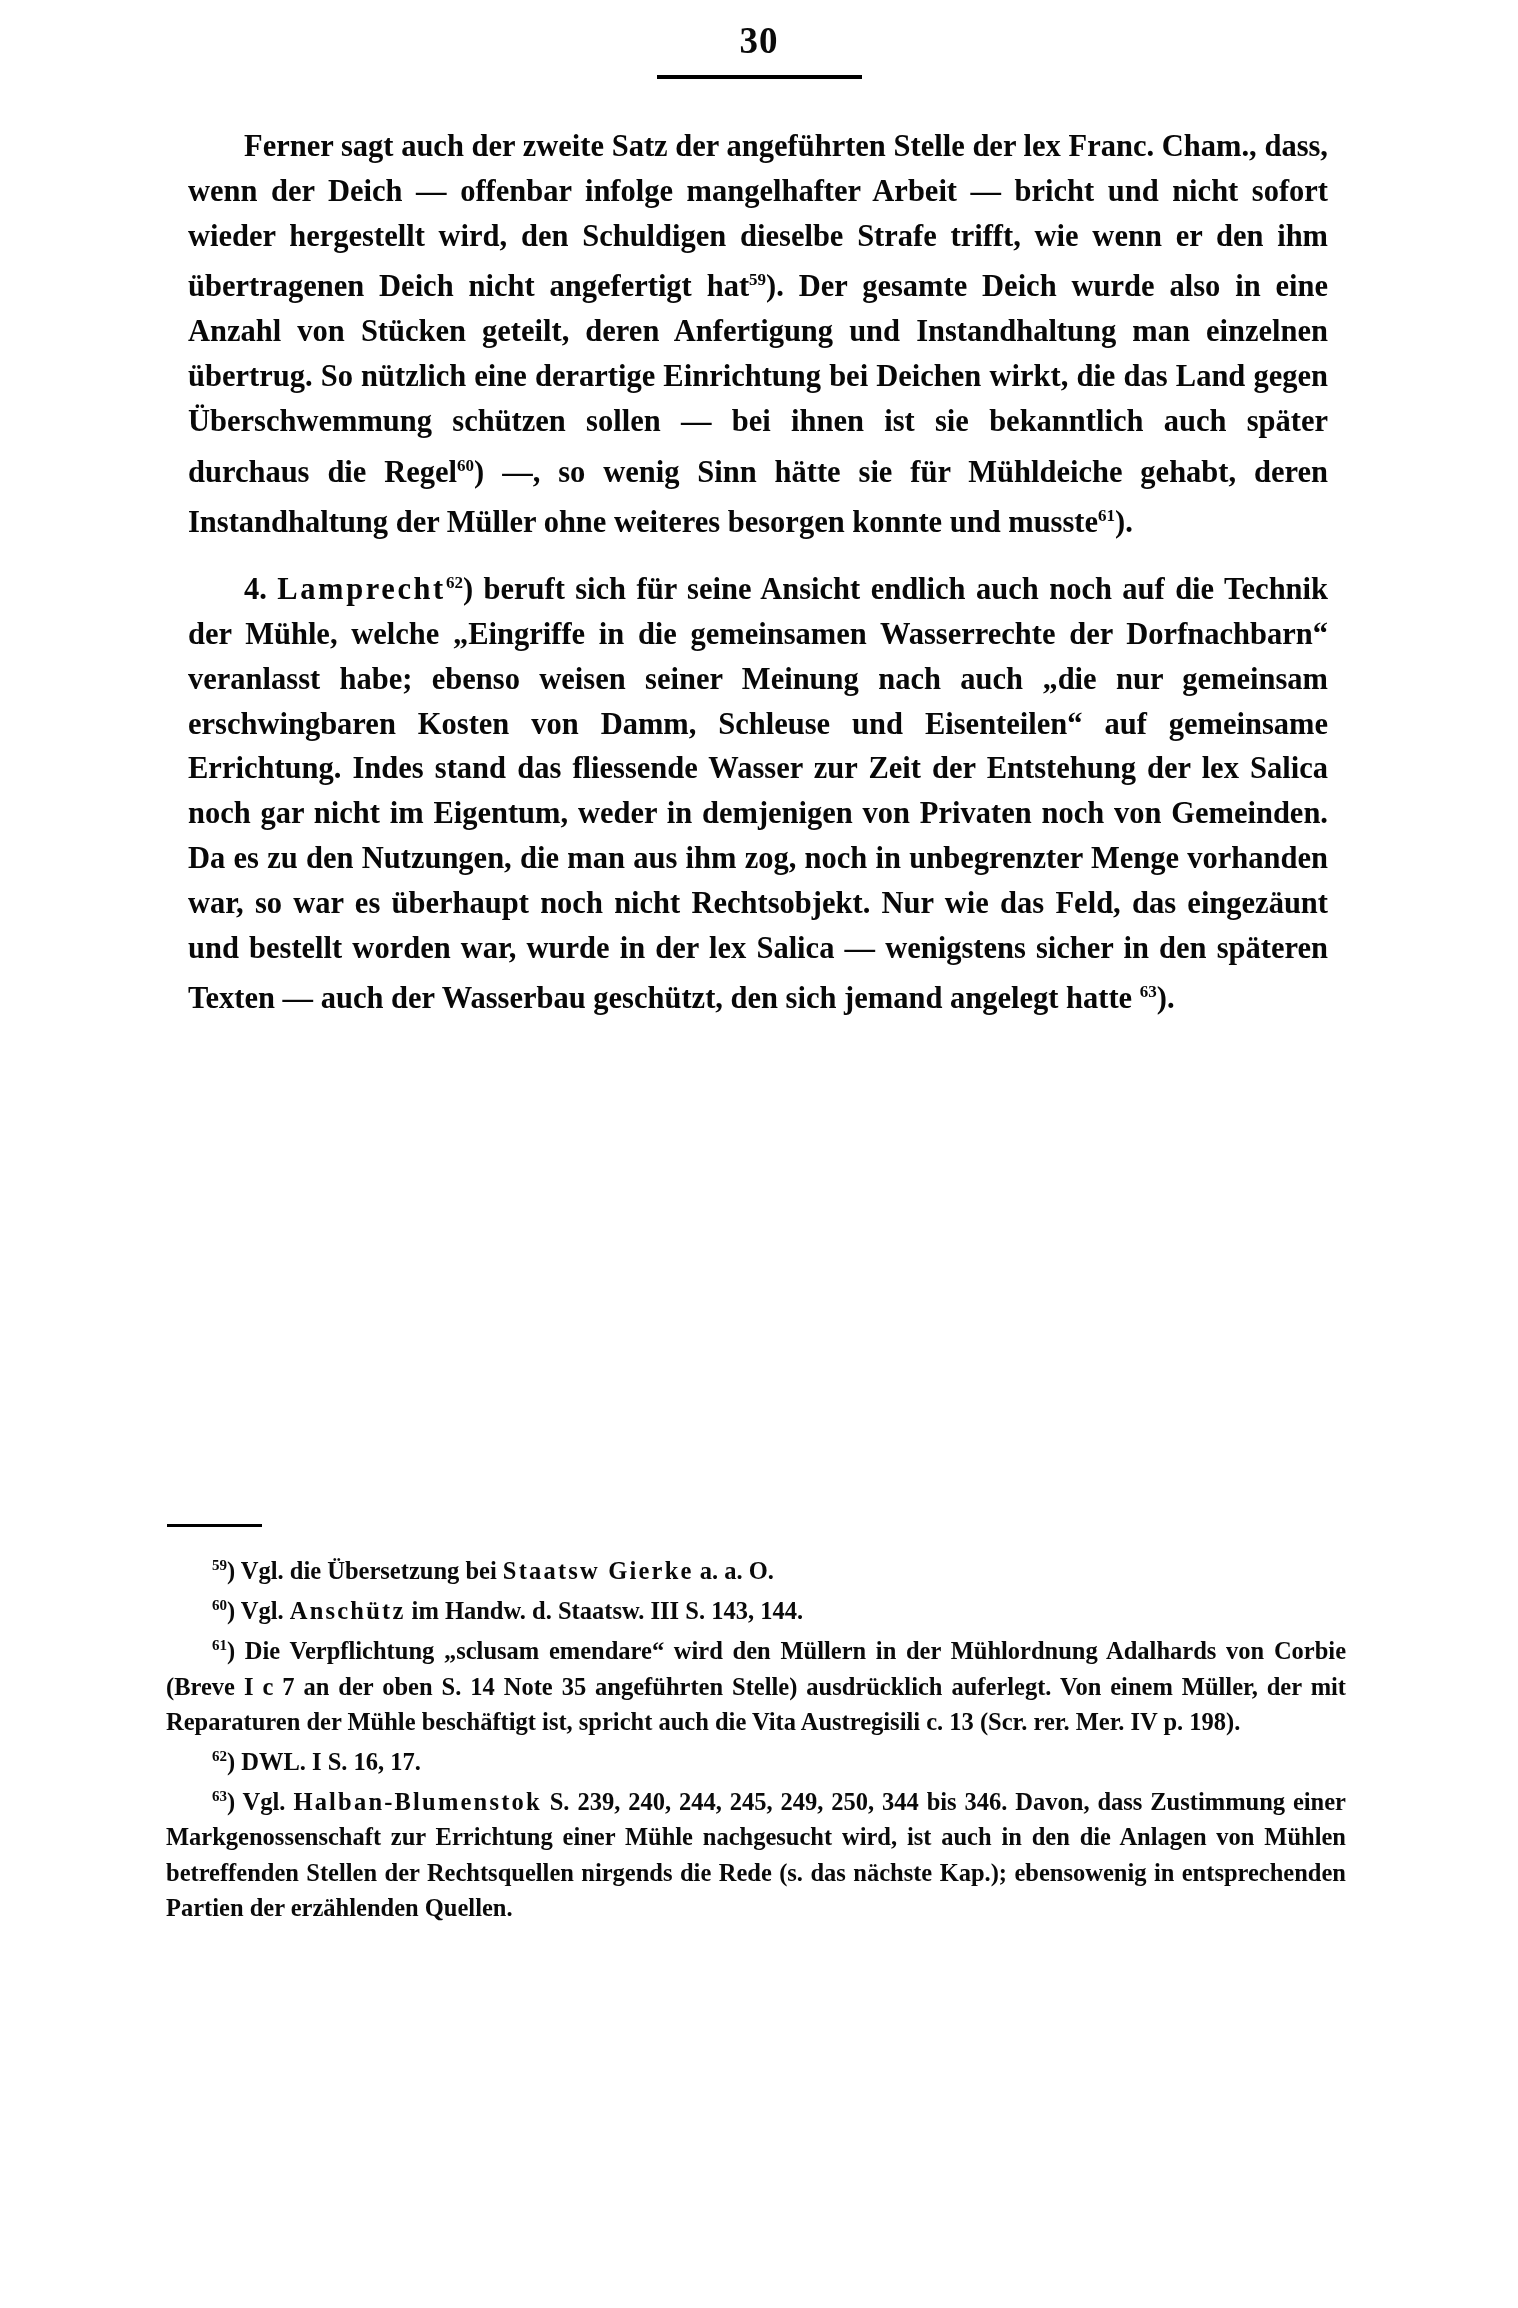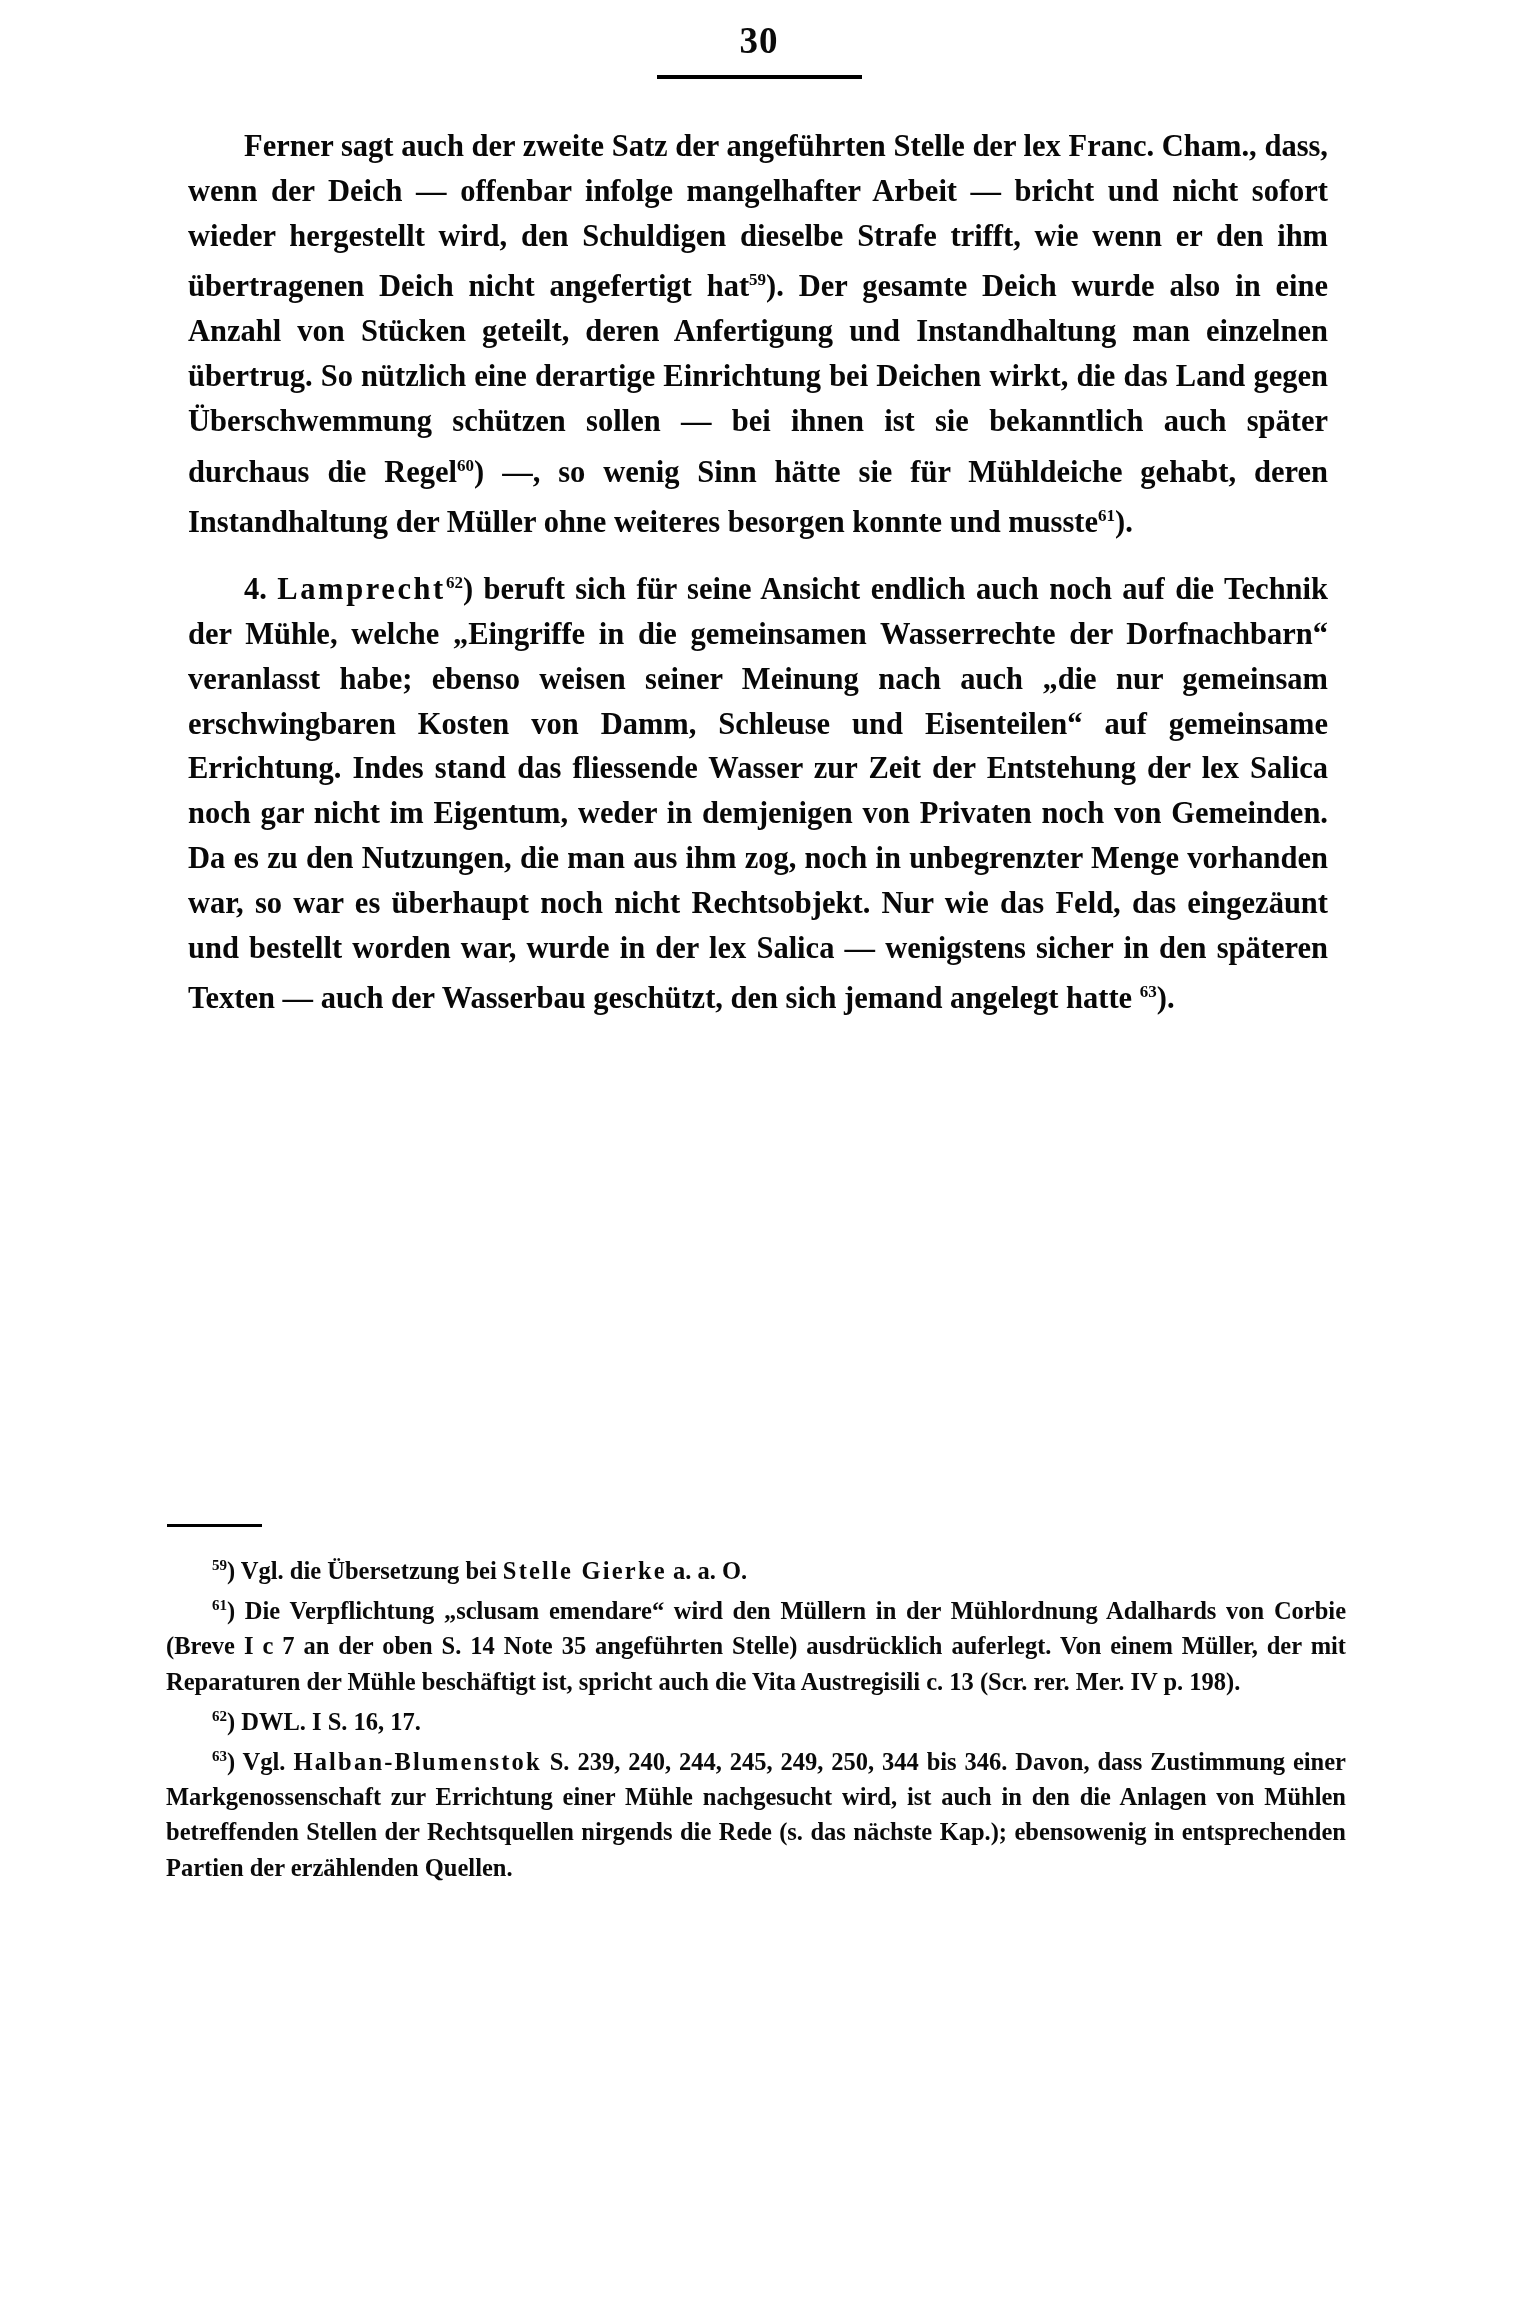"Stelle Gierke" span.fn-spaced { text: Stelle -> Staatsw }
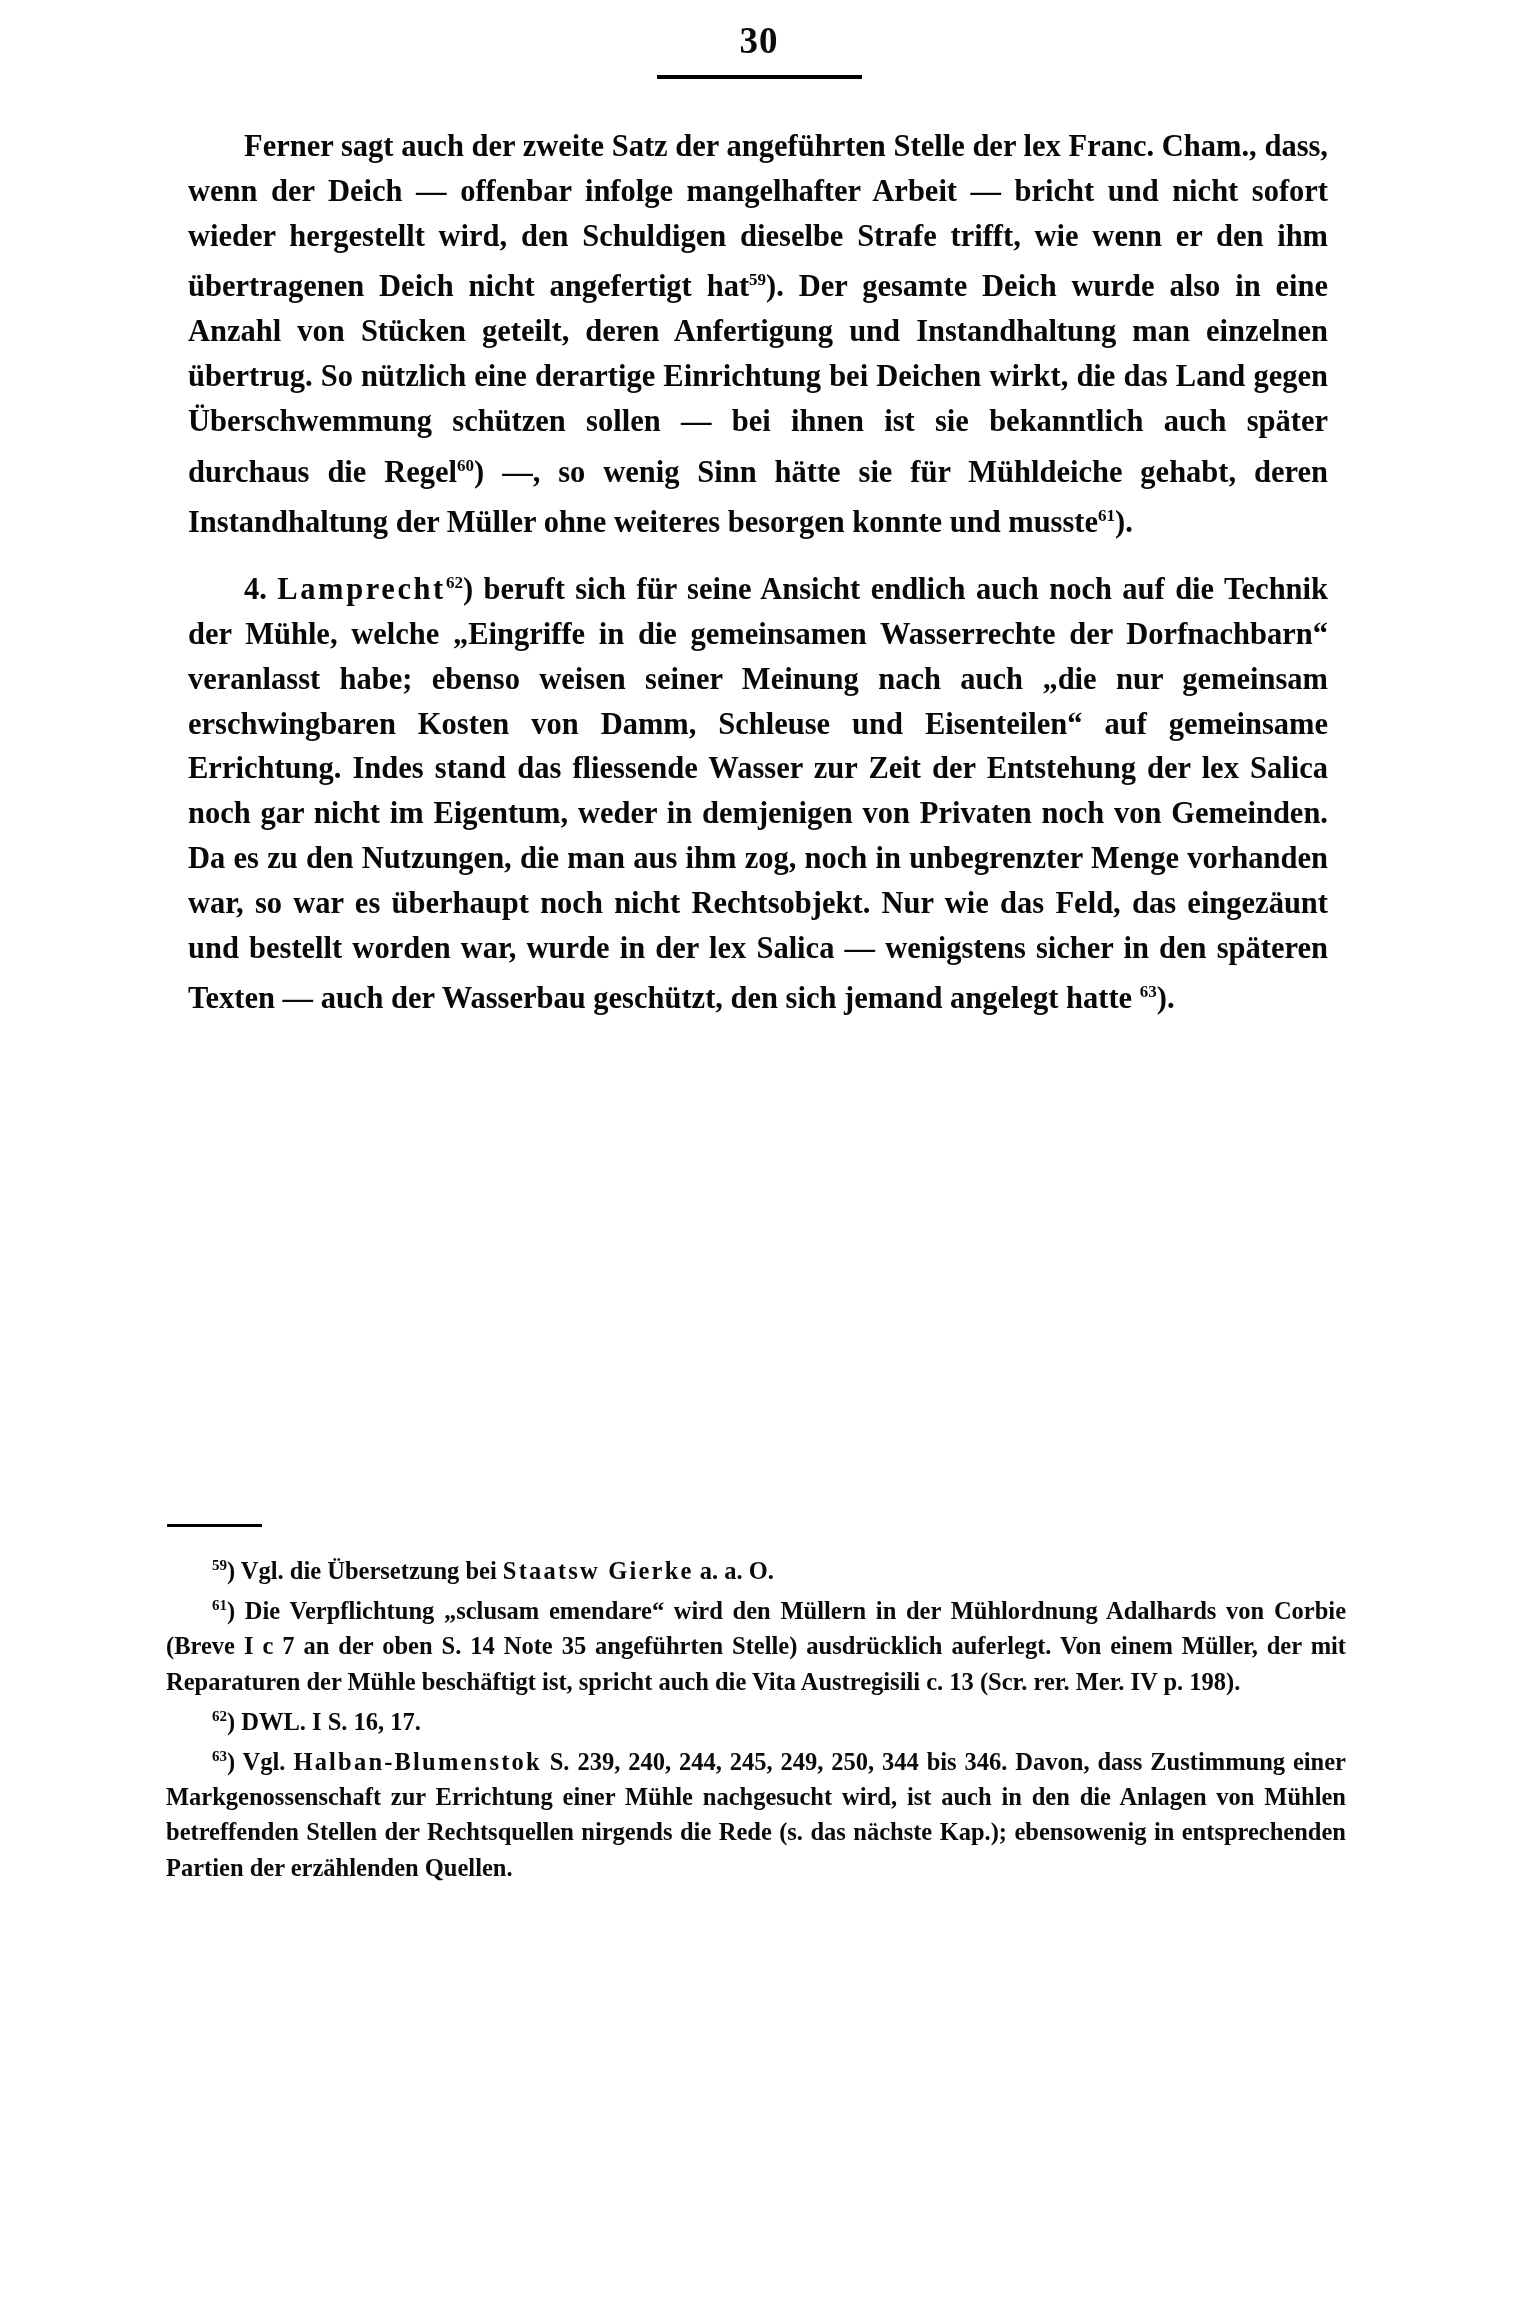"60) Vgl. Anschütz im Handw." p { html: none -> <p><sup>60</sup>) Vgl. <span>Anschütz</span> im Handw. d. Staatsw. III S. 143, 144.</p> }
